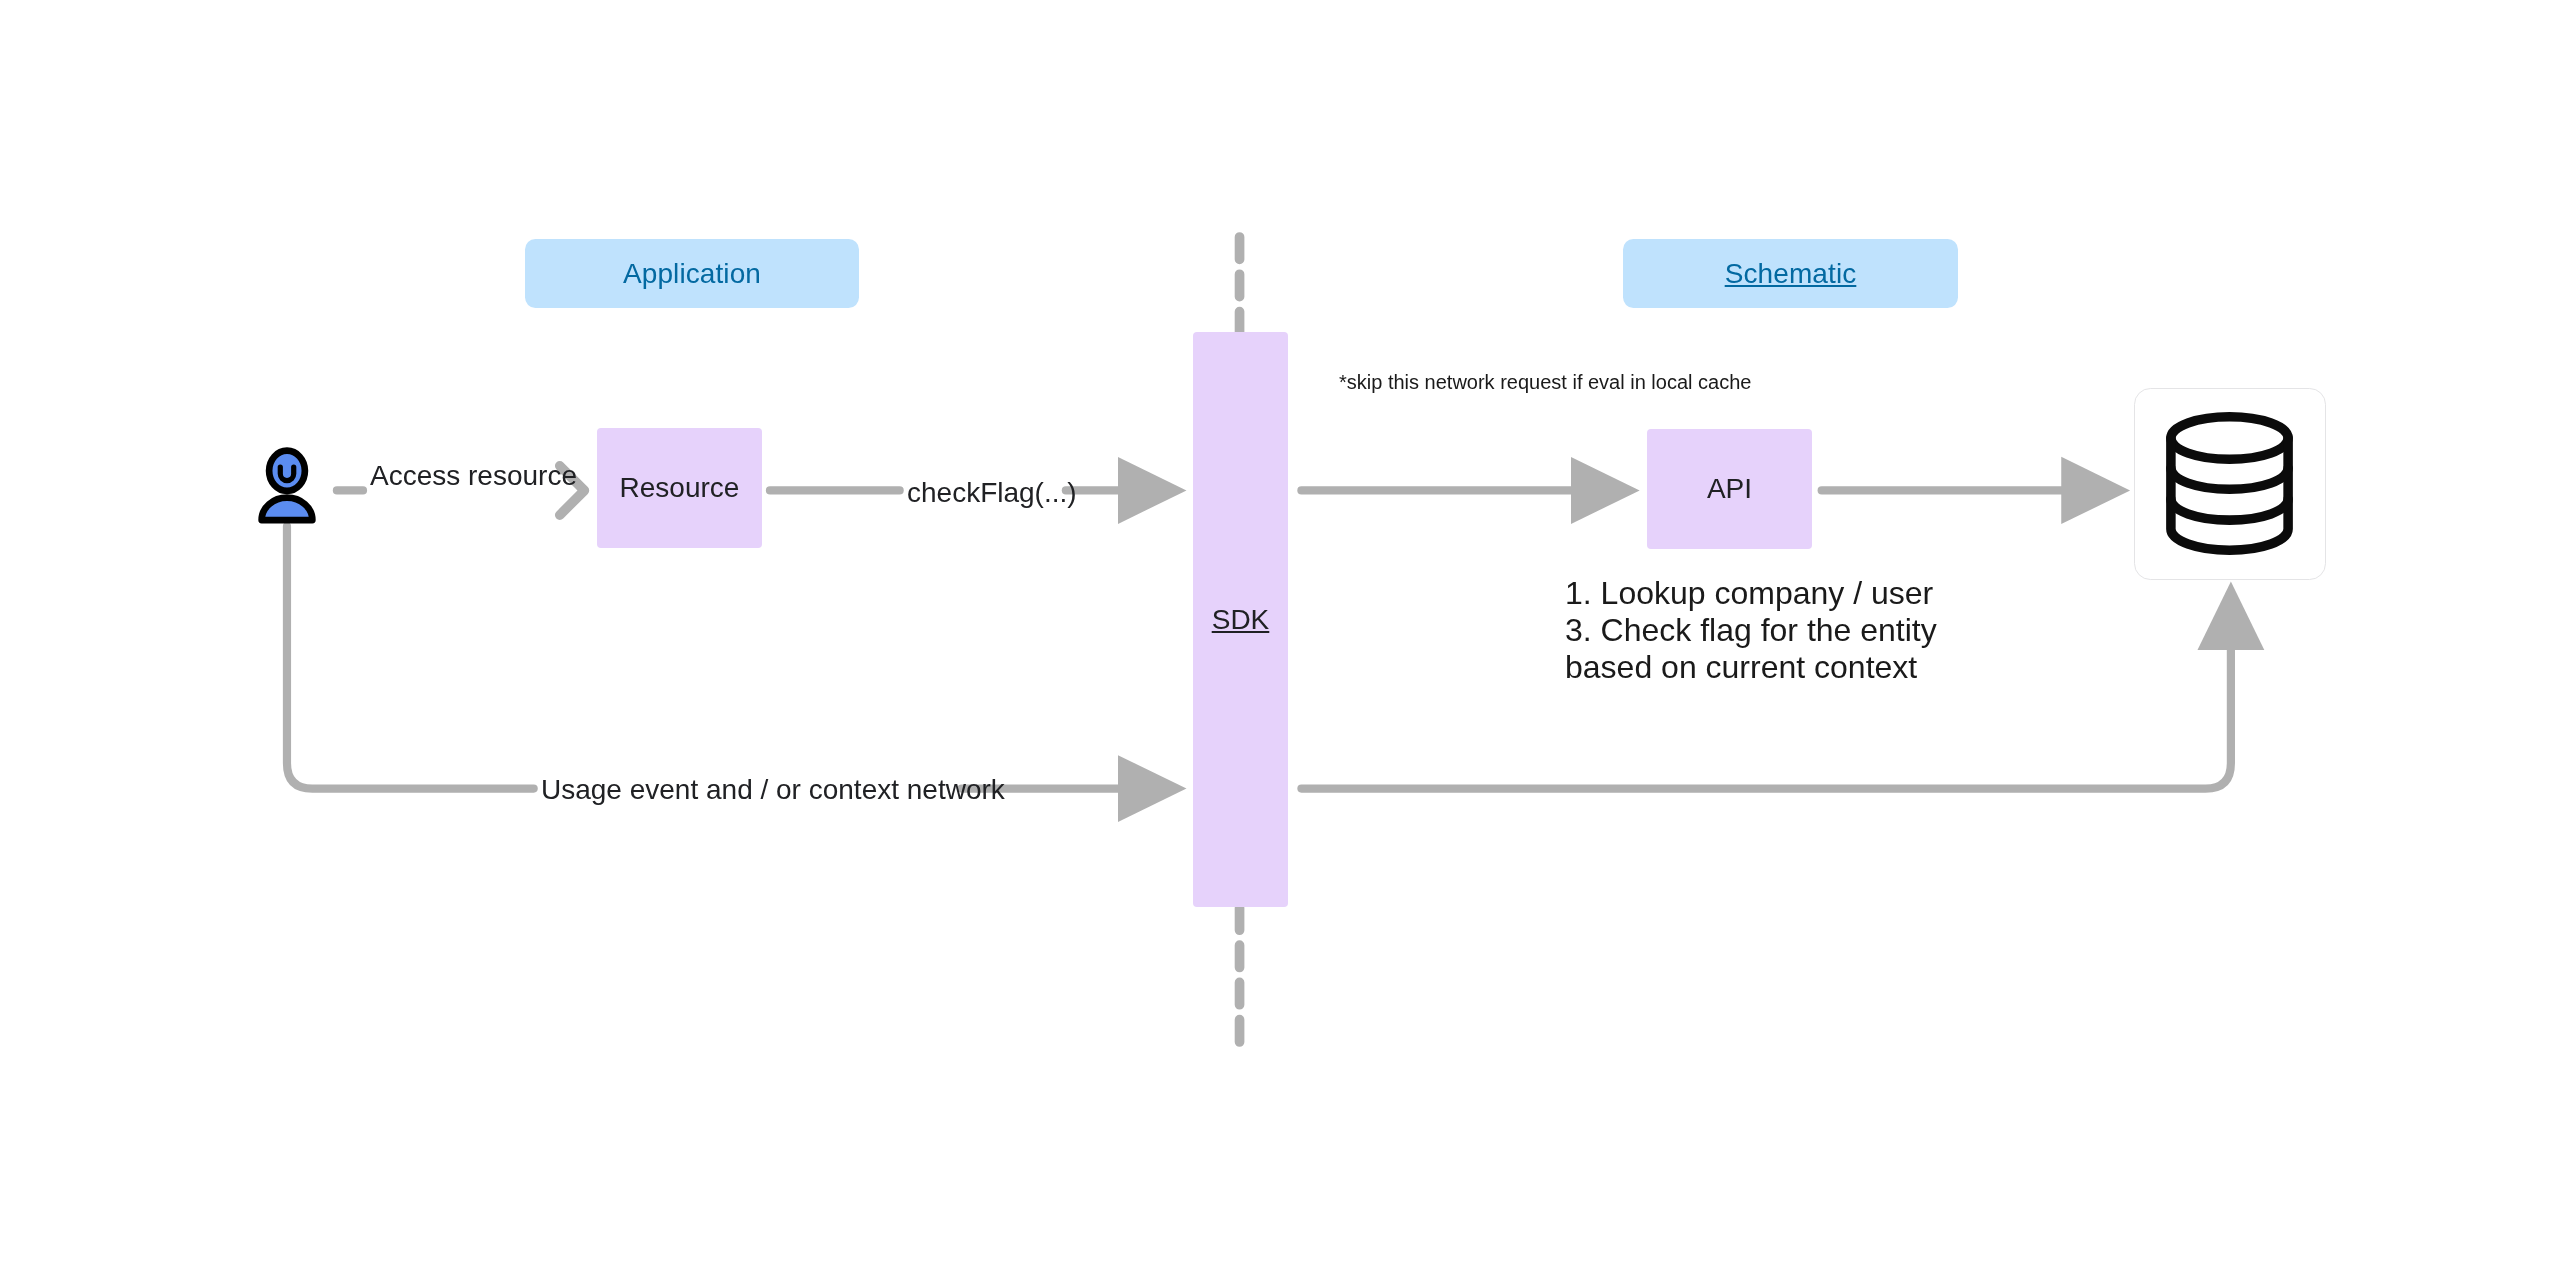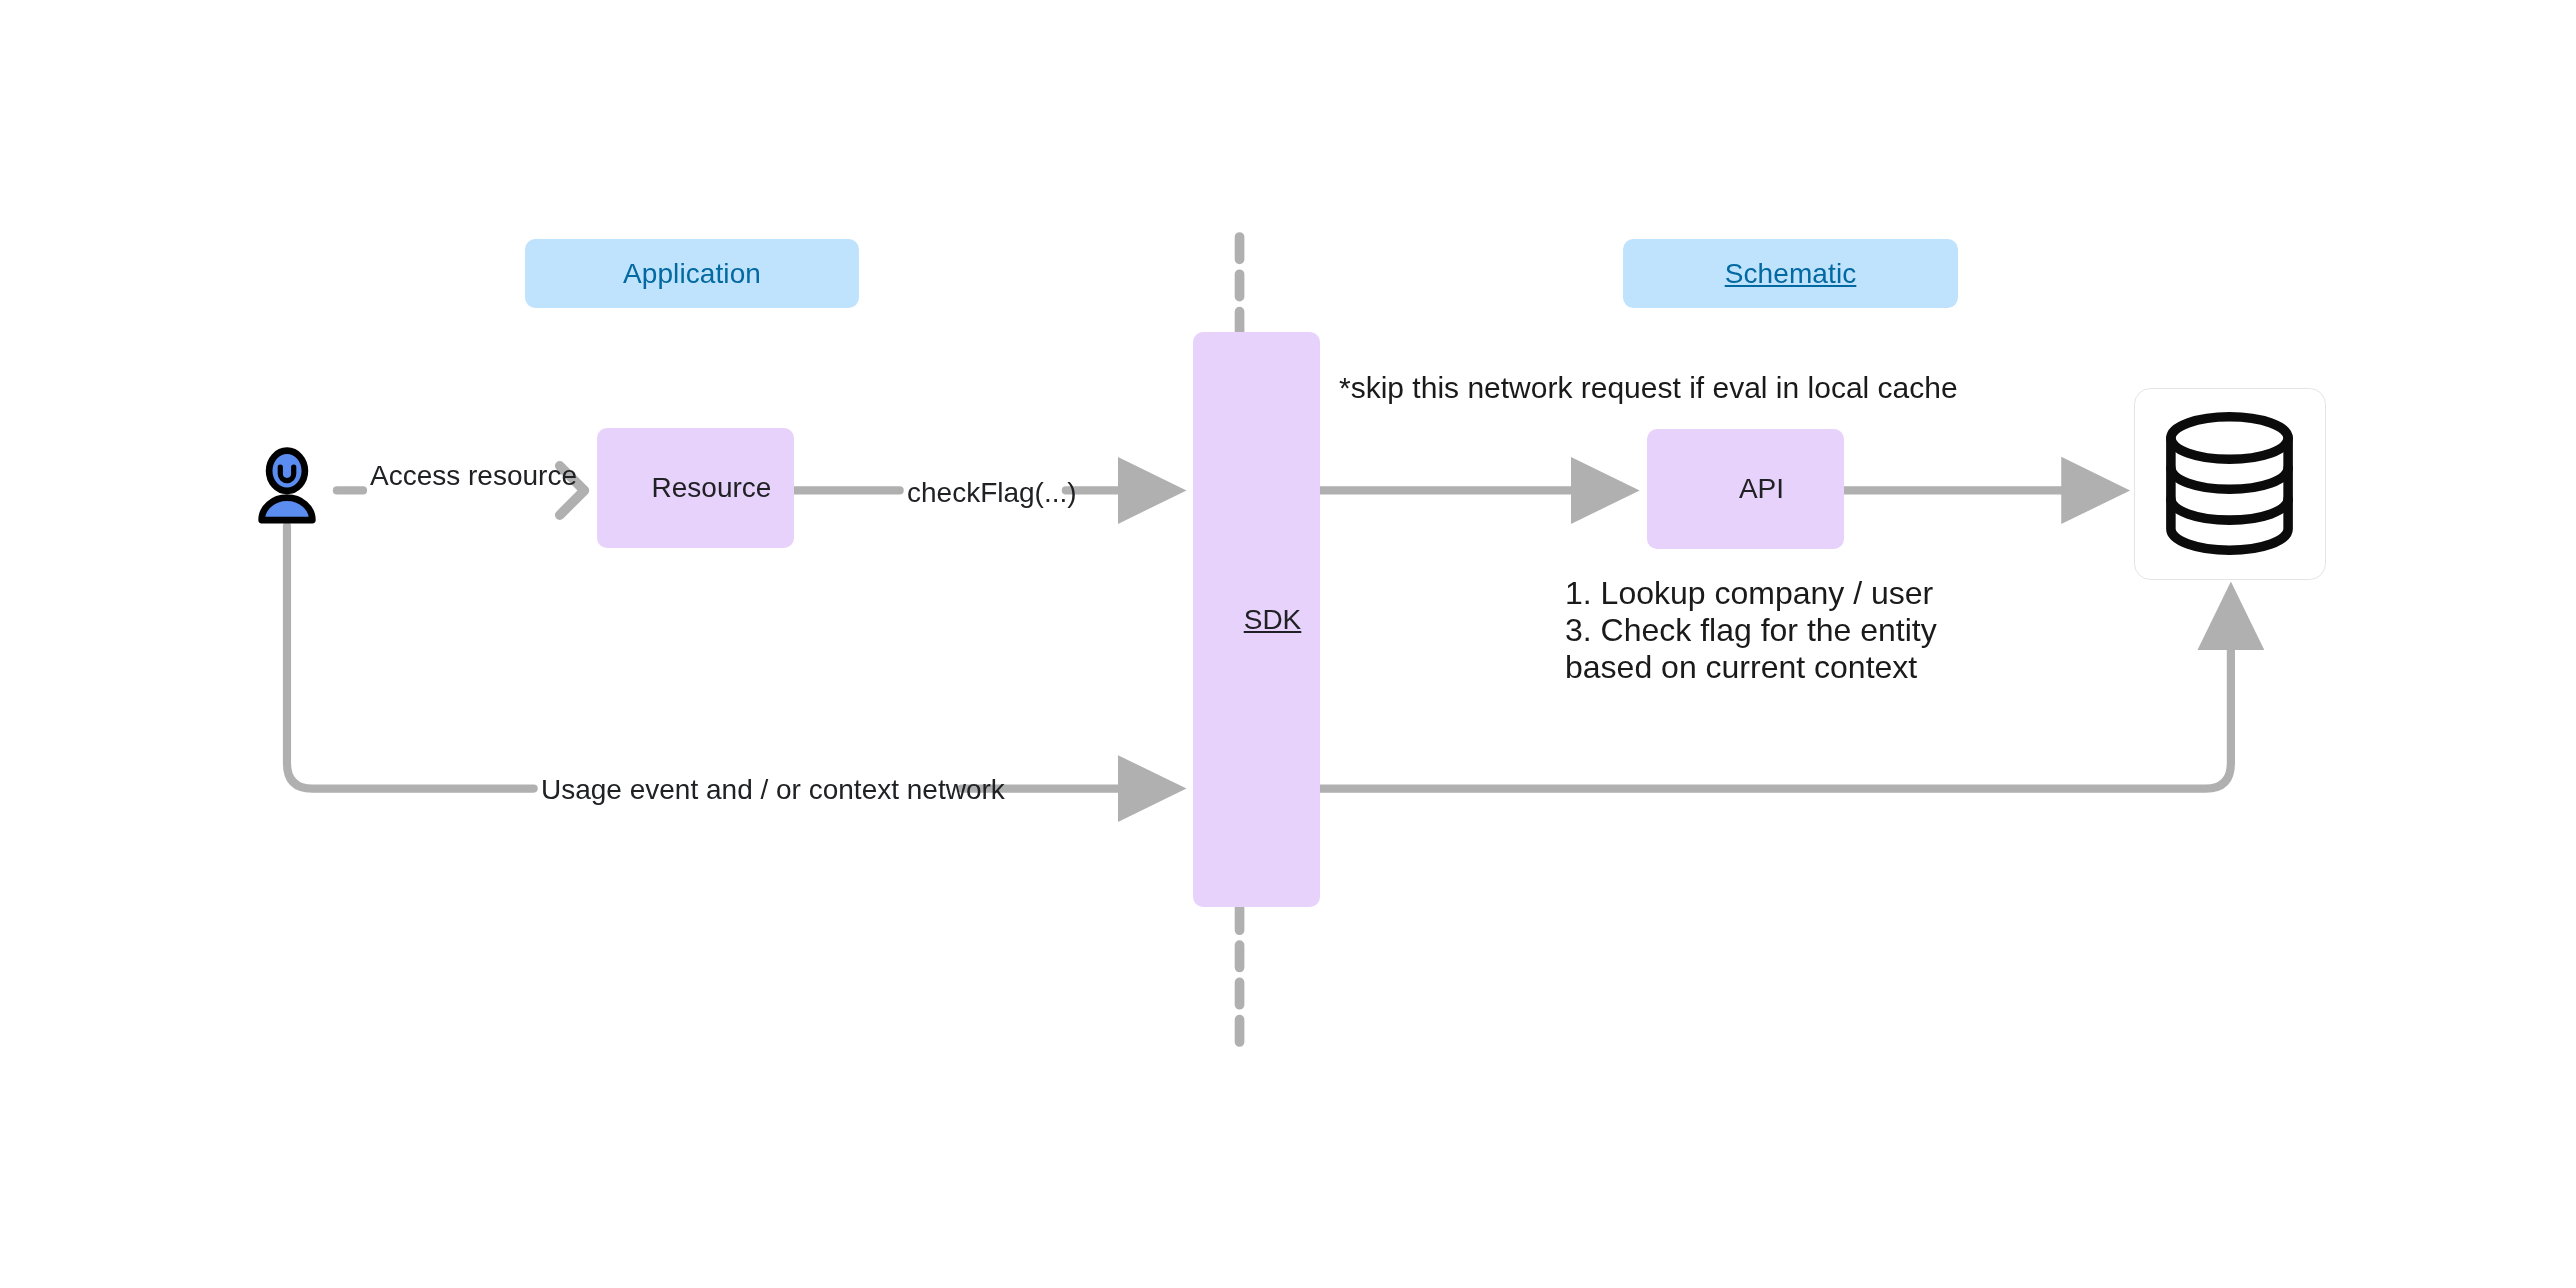"*skip this network request if" .note { font-size: 30px -> 20px }
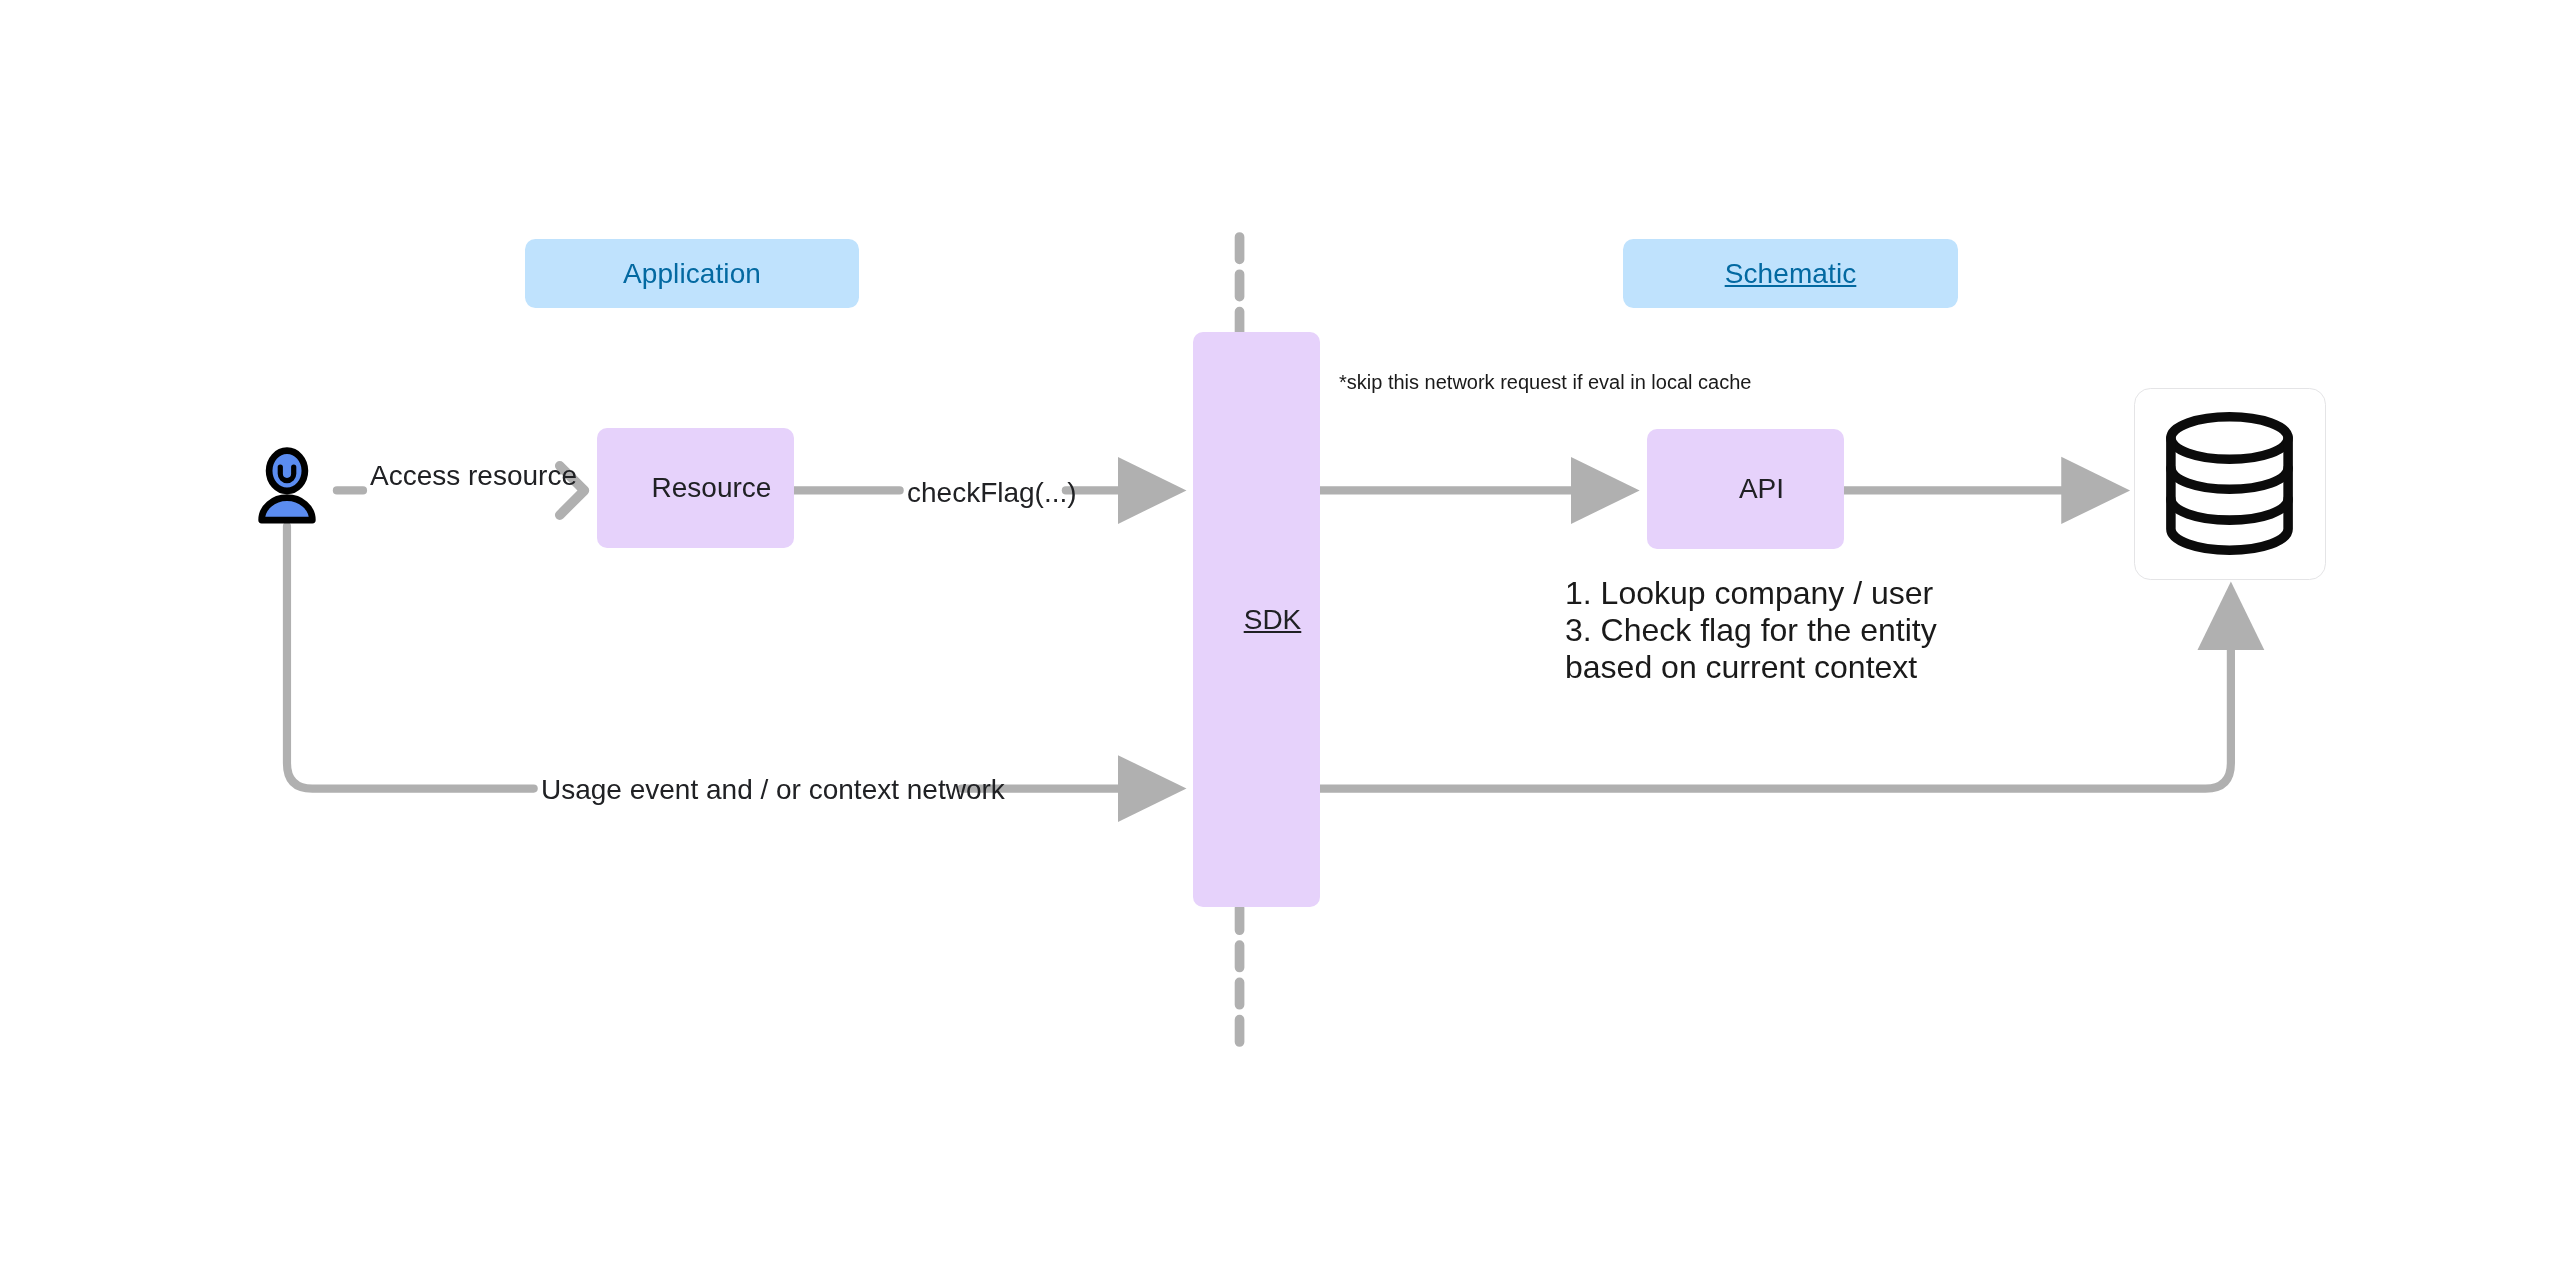"Resource" .node { border-radius: 10px -> 4px; padding-left: 32px -> none }
